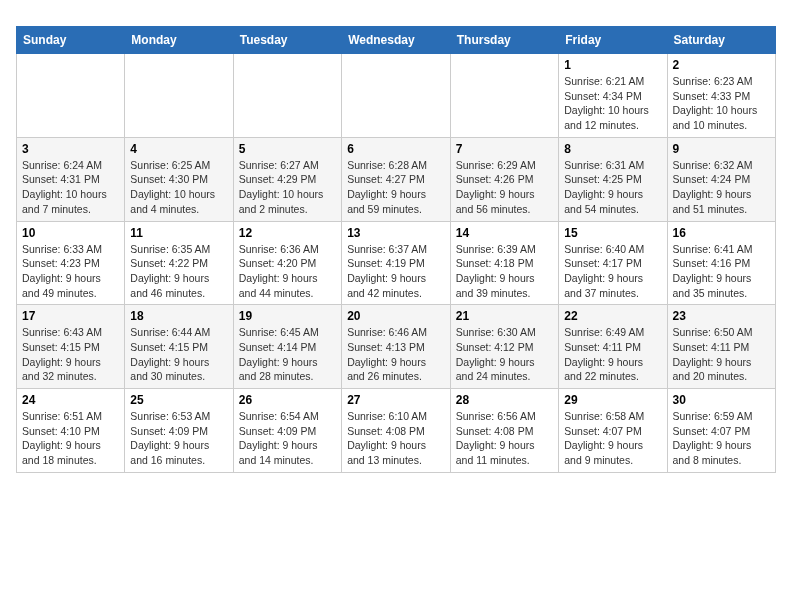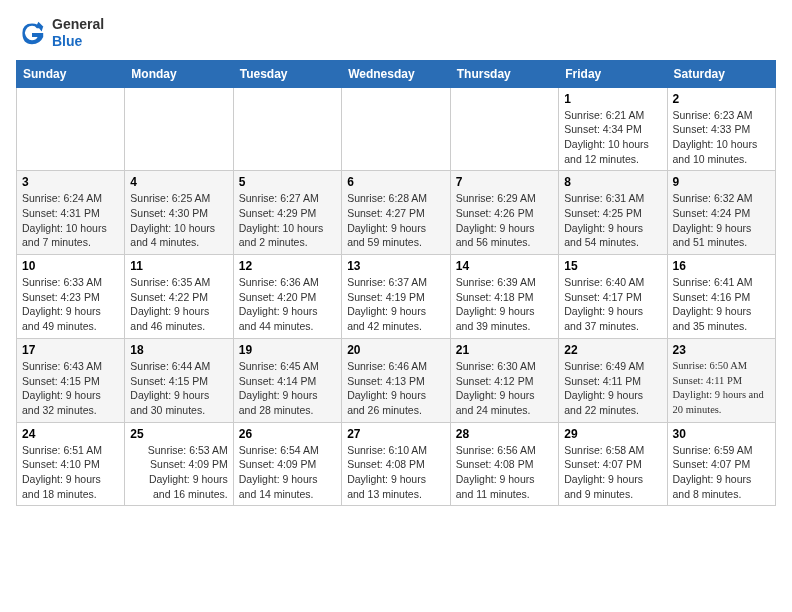"General" div.logo { html: <div> <svg> <path></path> <path></path> </svg> <div> <span>General</span> <span>Blue</span> </div> </div> -> none }
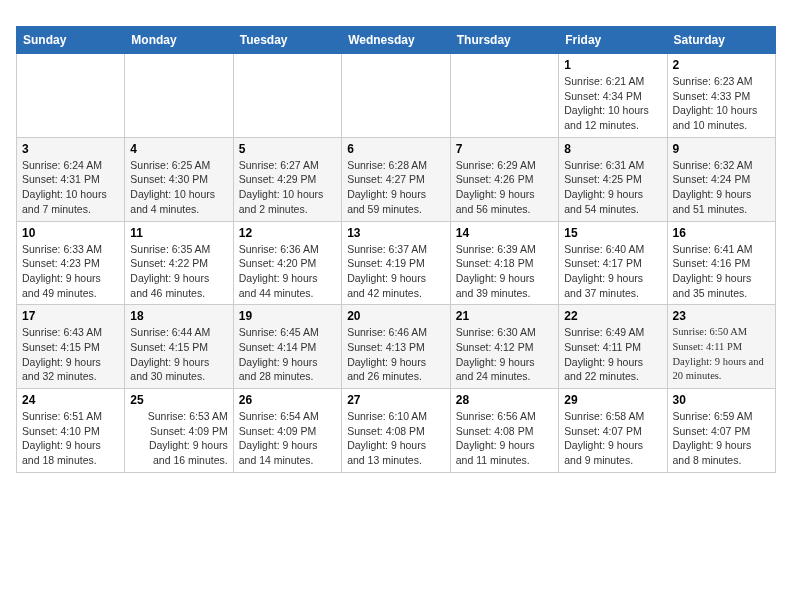"Sunrise: 6:50 AM" div.day-info { font-family: Liberation Serif, serif -> none }
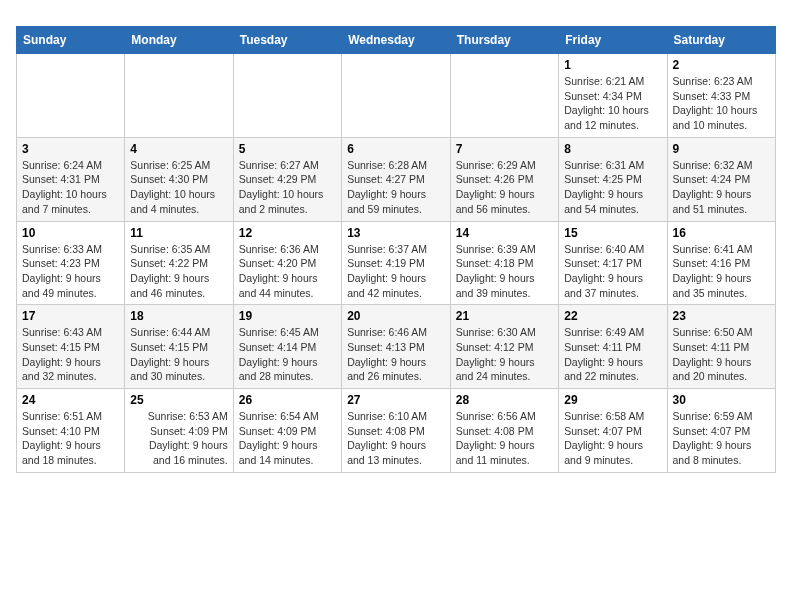"Sunrise: 6:53 AM" div.day-info { text-align: right -> none }
